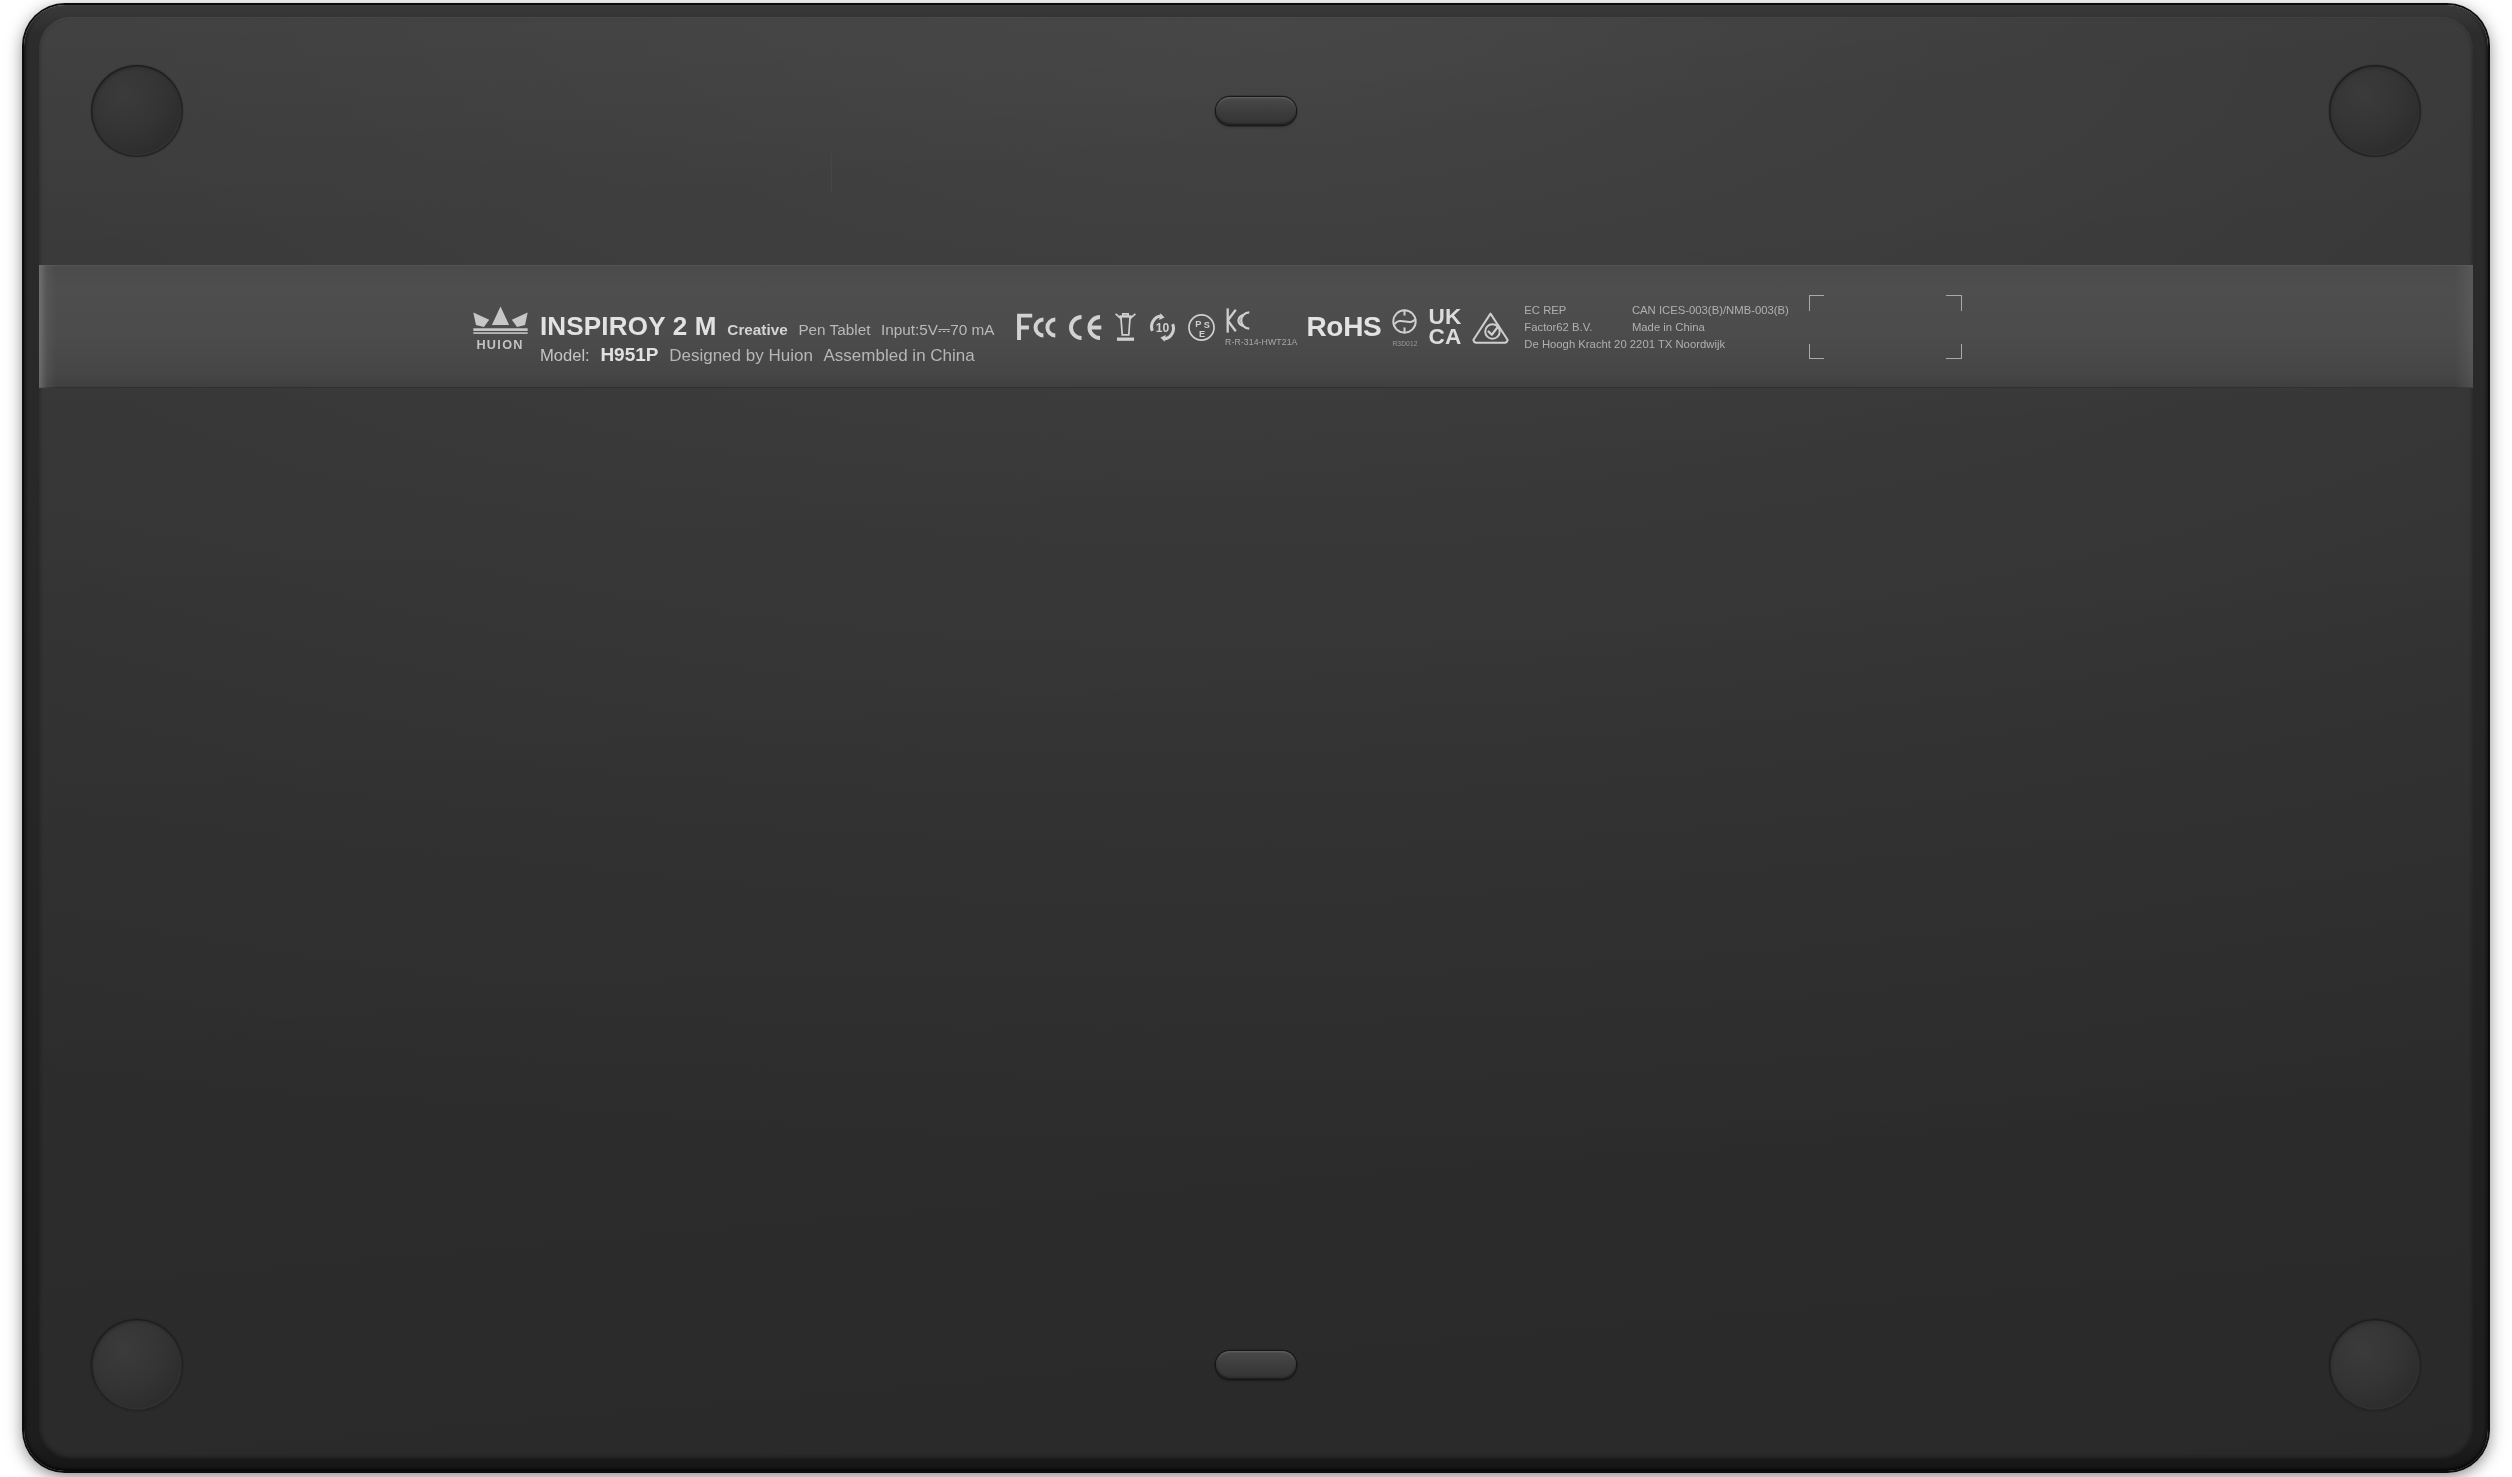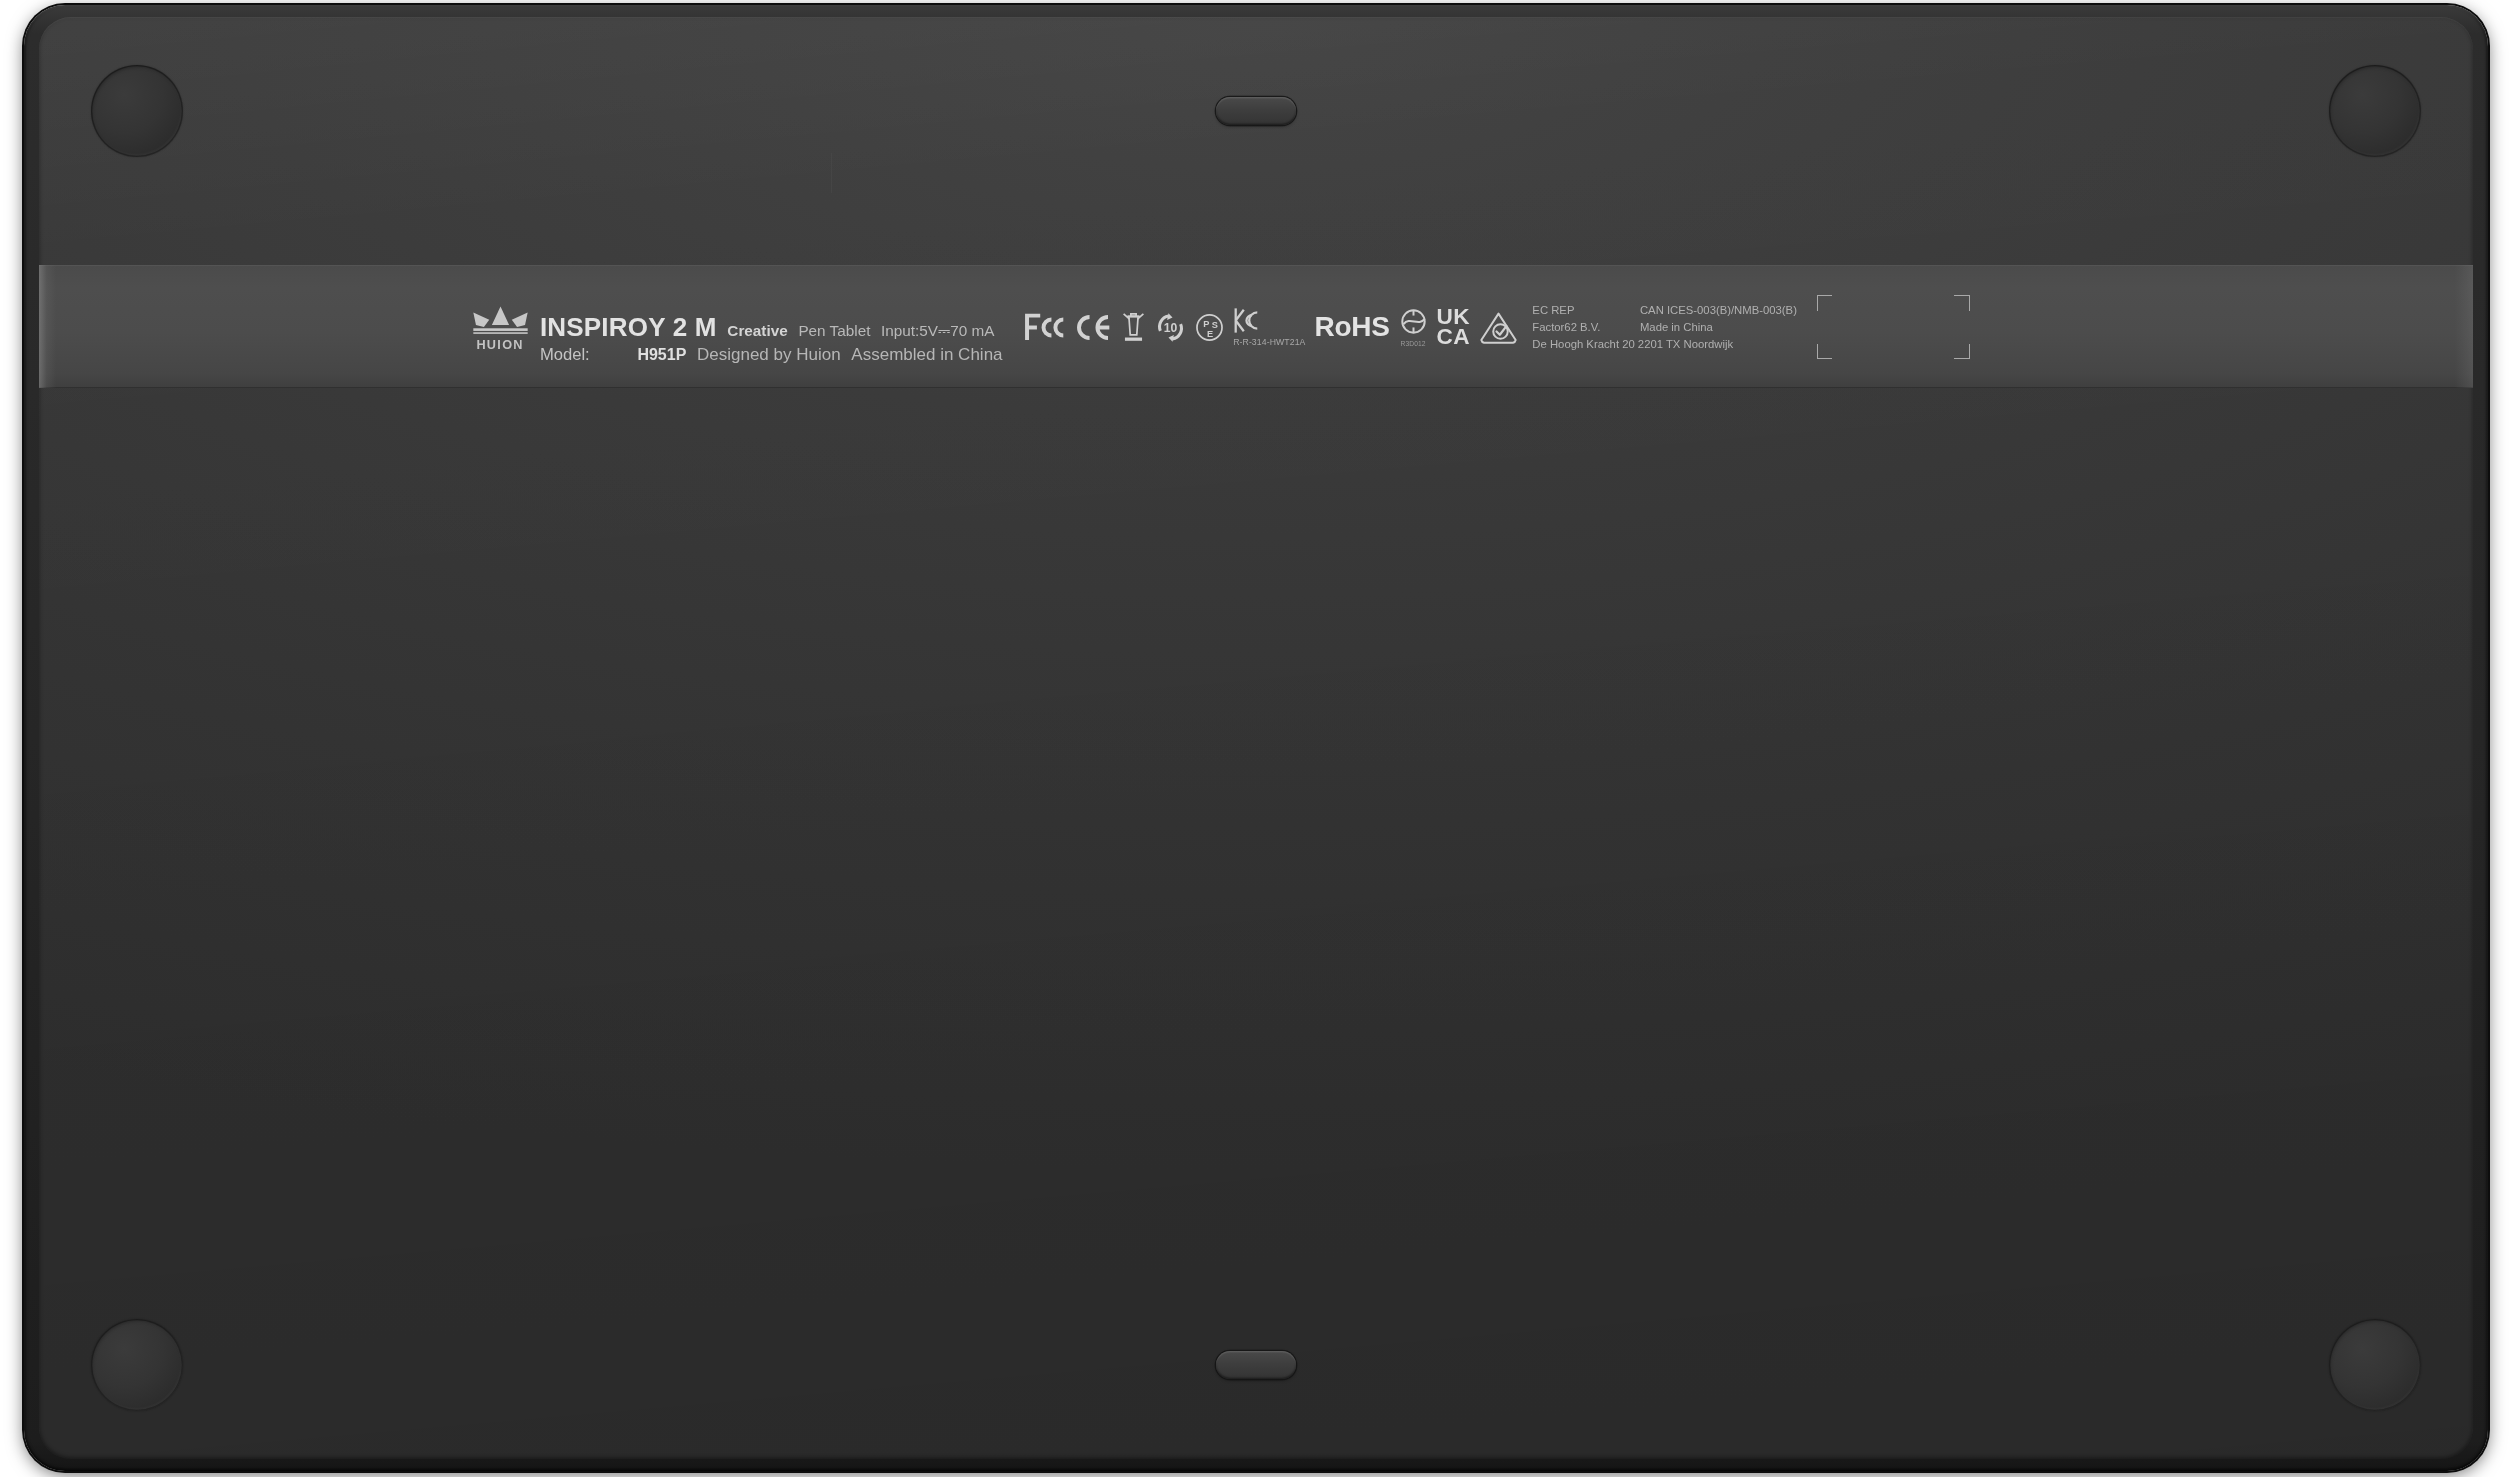"H951P" .model-value { font-size: 16px -> 19px; margin-left: 37px -> none }
